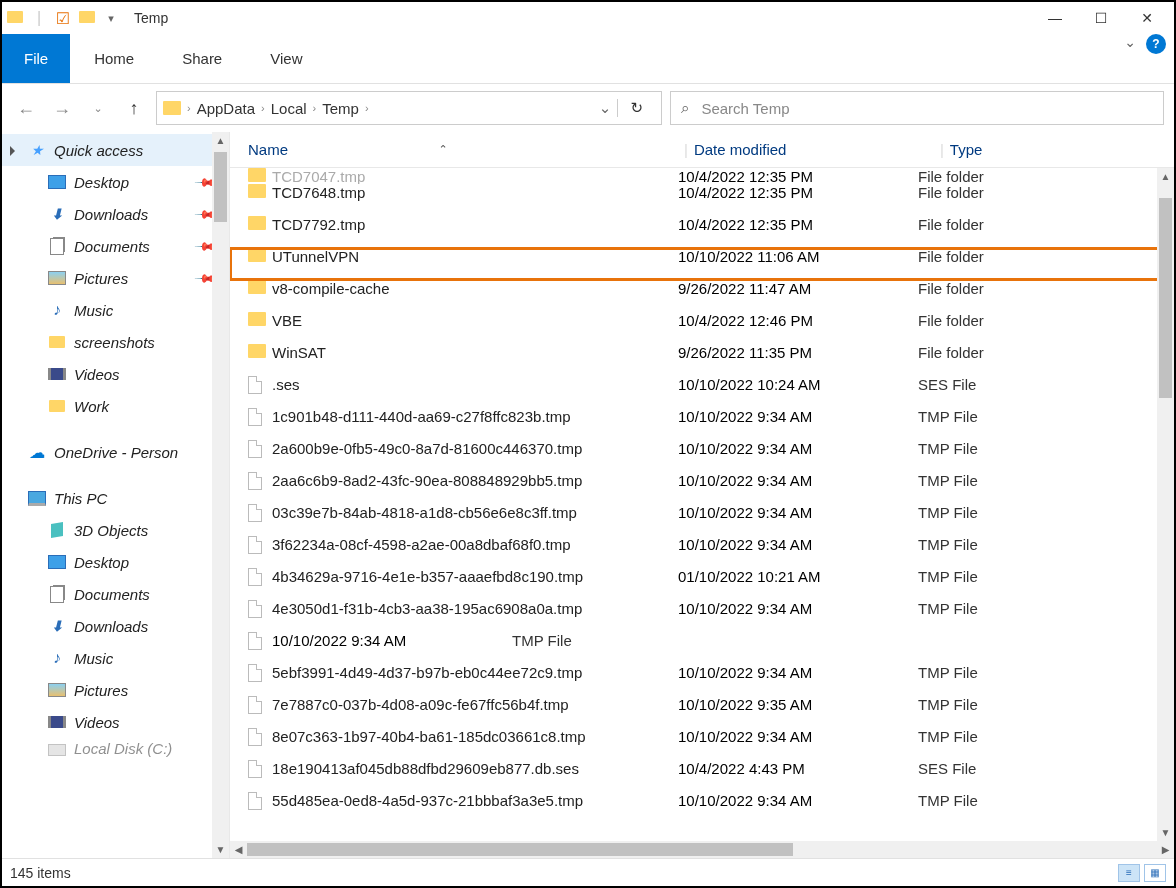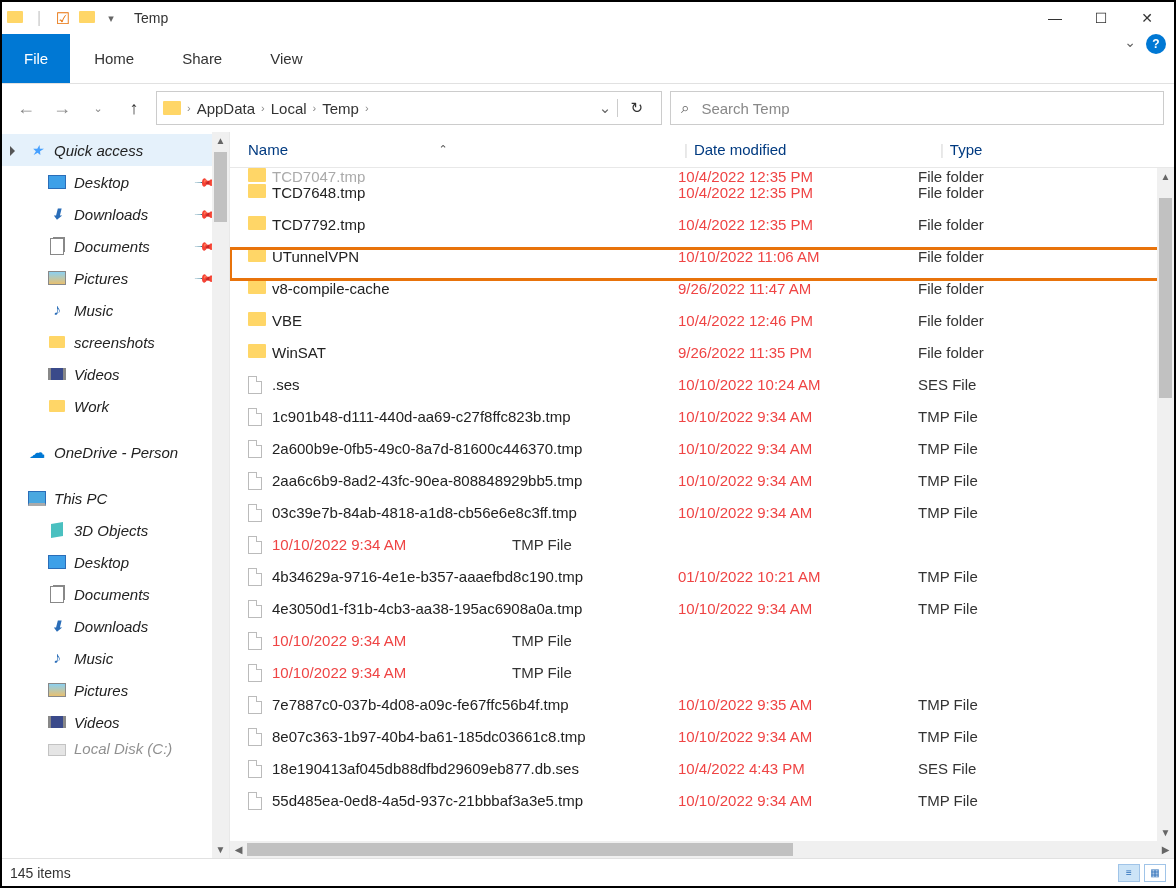"10/4/2022 12:35 PM" .row .dt { color: #ef4444 -> #000000 }
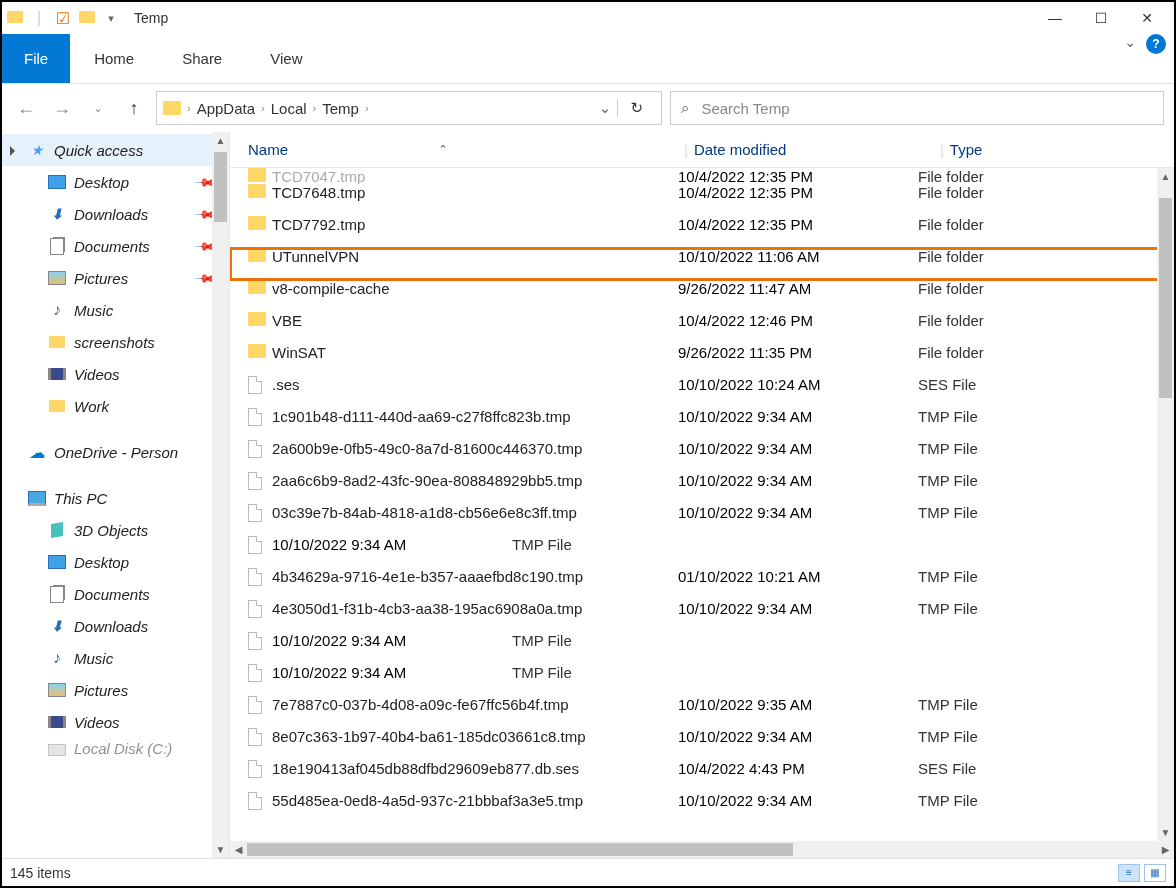"3f62234a-08cf-4598-a2ae-00a8dbaf68f0.tmp" span.nm { html: none -> <span>3f62234a-08cf-4598-a2ae-00a8dbaf68f0.tmp</span> }
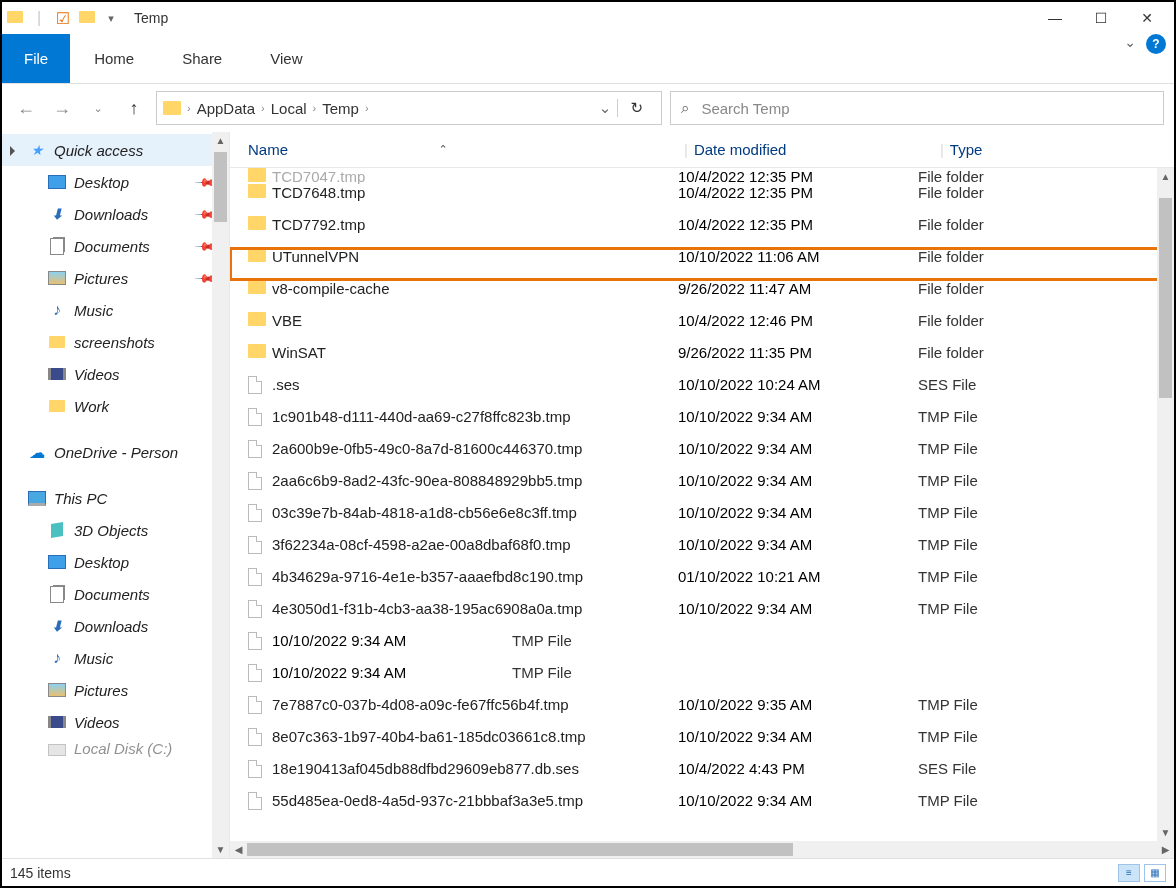"5ebf3991-4d49-4d37-b97b-eb0c44ee72c9.tmp" span.nm { html: none -> <span>5ebf3991-4d49-4d37-b97b-eb0c44ee72c9.tmp</span> }
